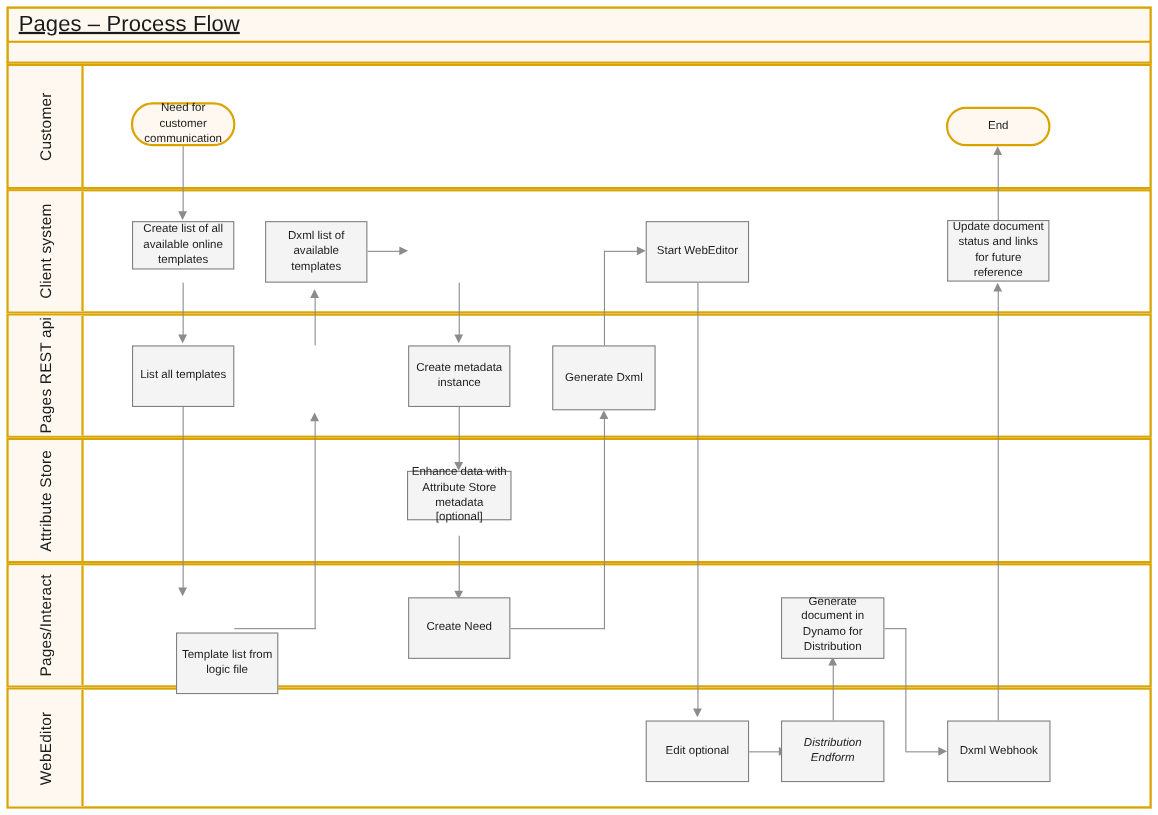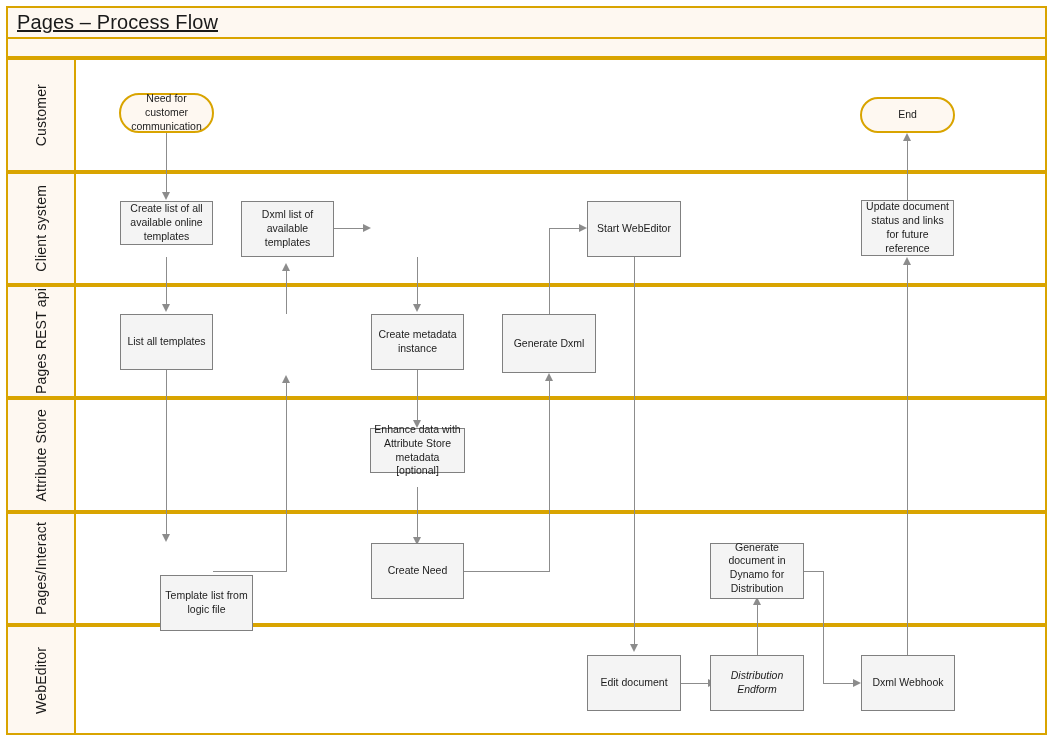"Edit document" span { text: document -> optional }
